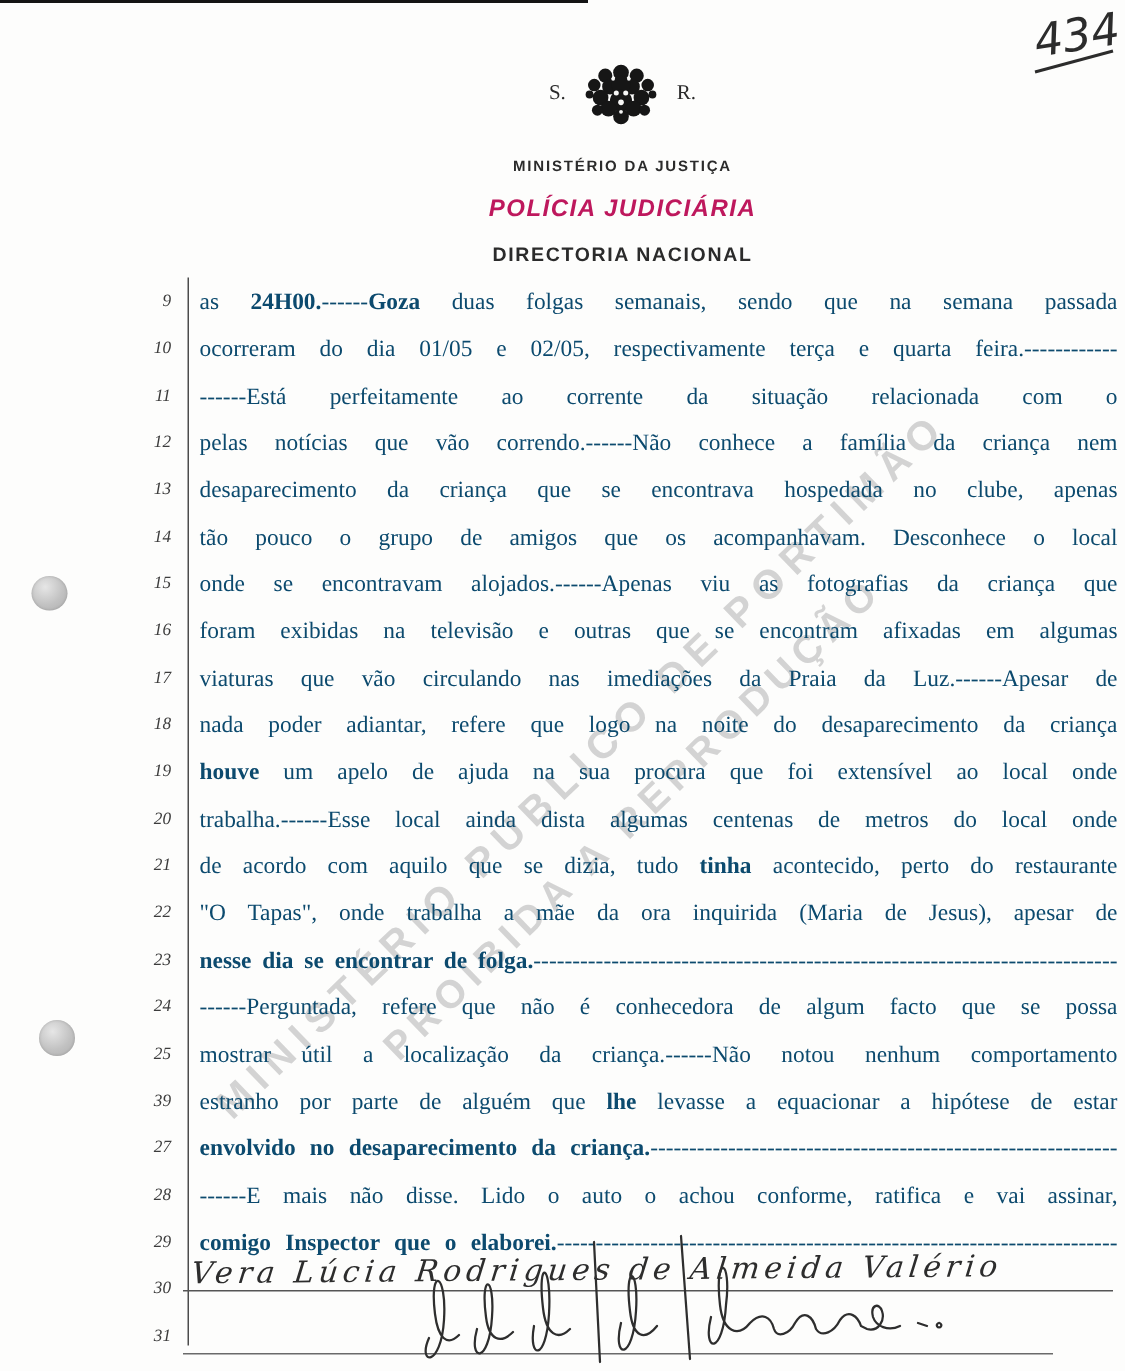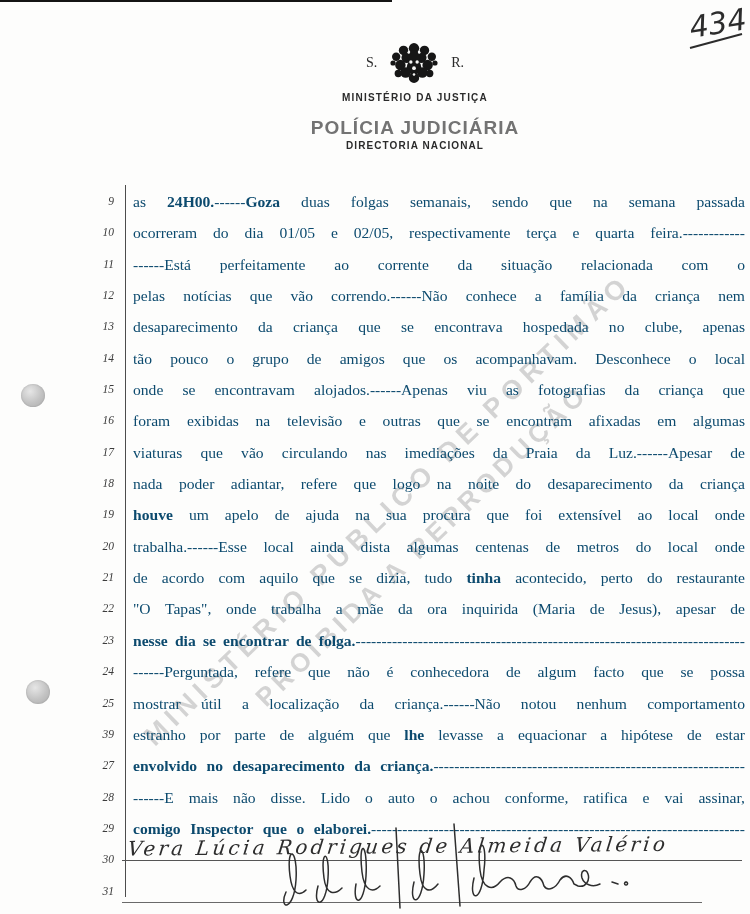"MINISTÉRIO DA JUSTIÇA" .ministry { margin-top: 6px -> 20px }
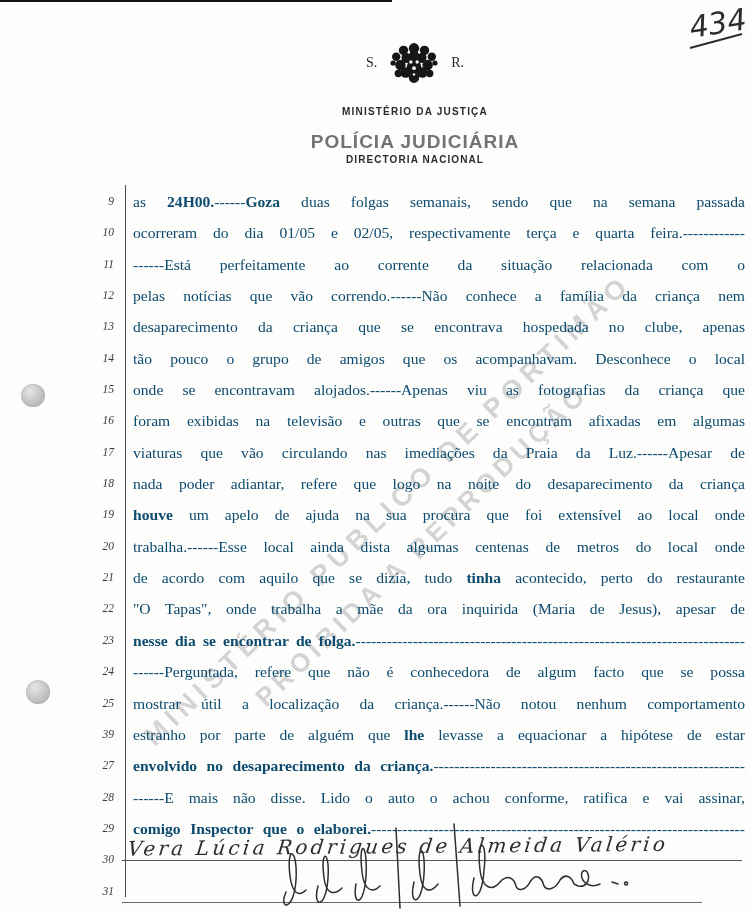"POLÍCIA JUDICIÁRIA" .pj-title { color: #737373 -> #be185d; font-size: 19px -> 16px; font-style: none -> italic }
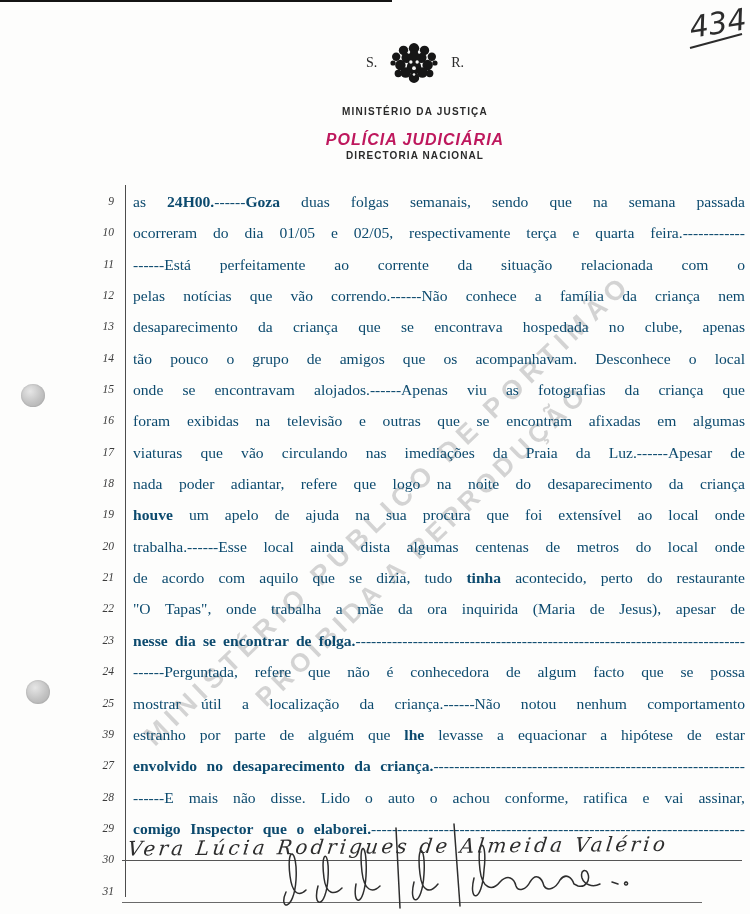"DIRECTORIA NACIONAL" .directoria { font-size: 10px -> 13px; margin-top: 1px -> 13px }
